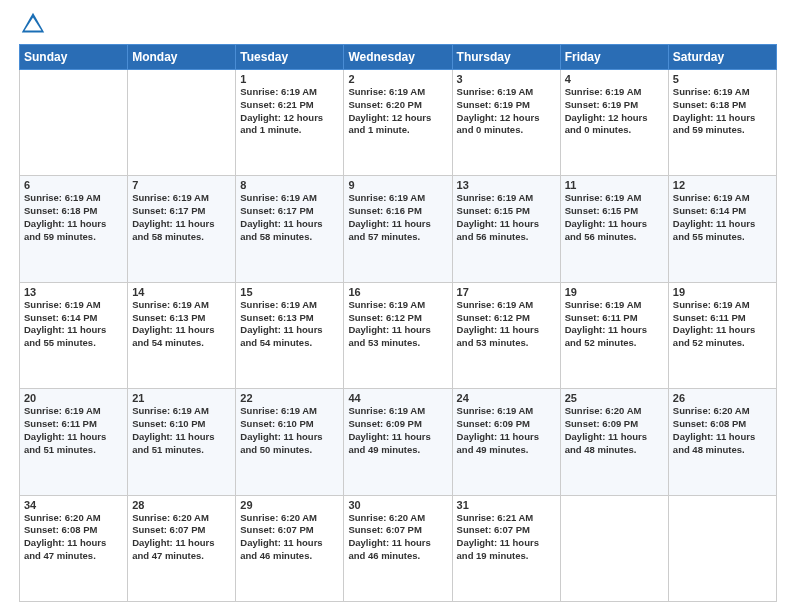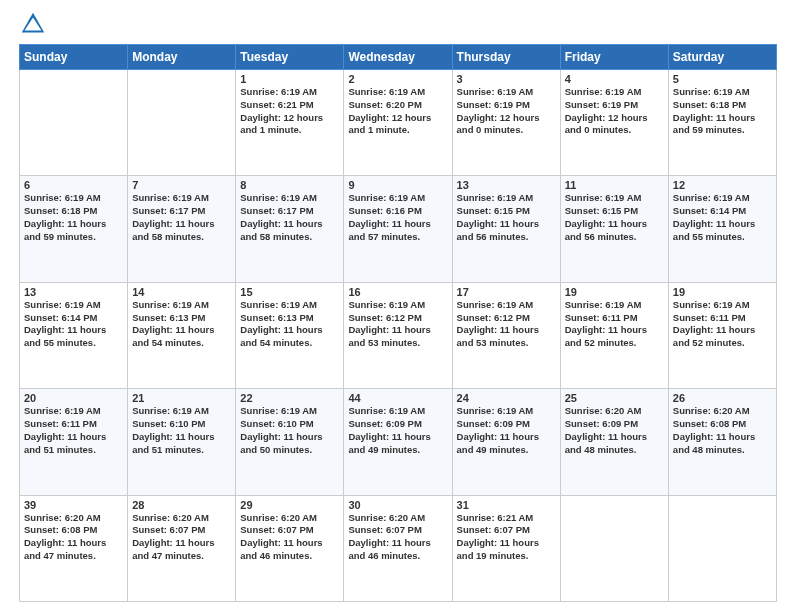"39" span.day-number { text: 39 -> 34 }
